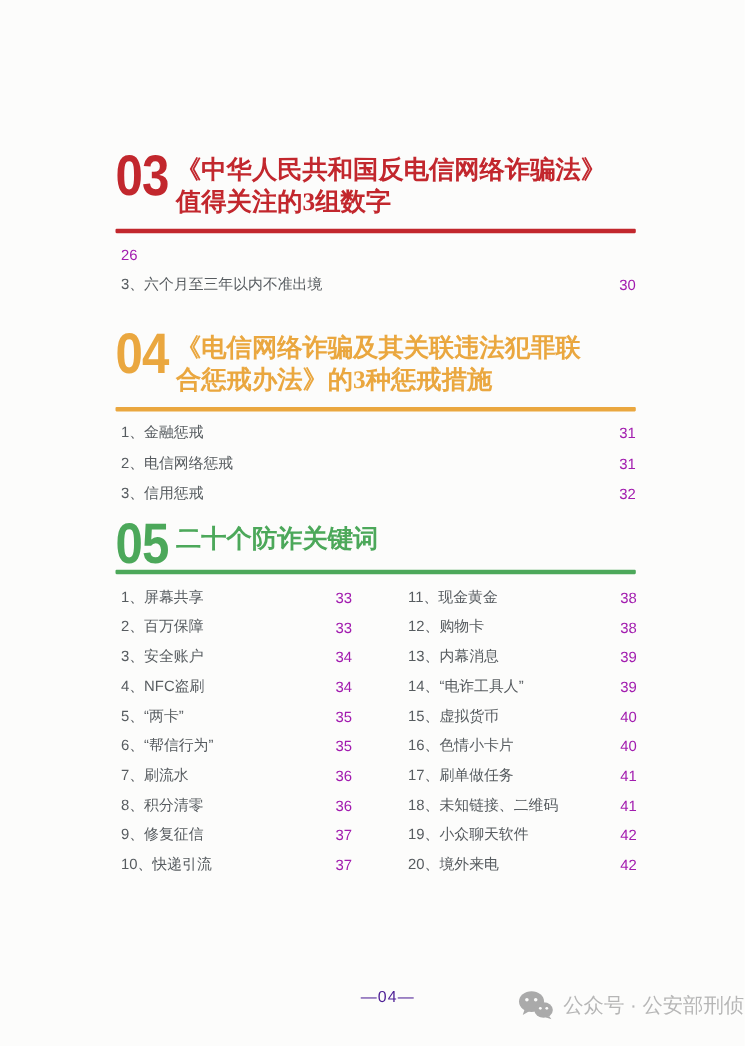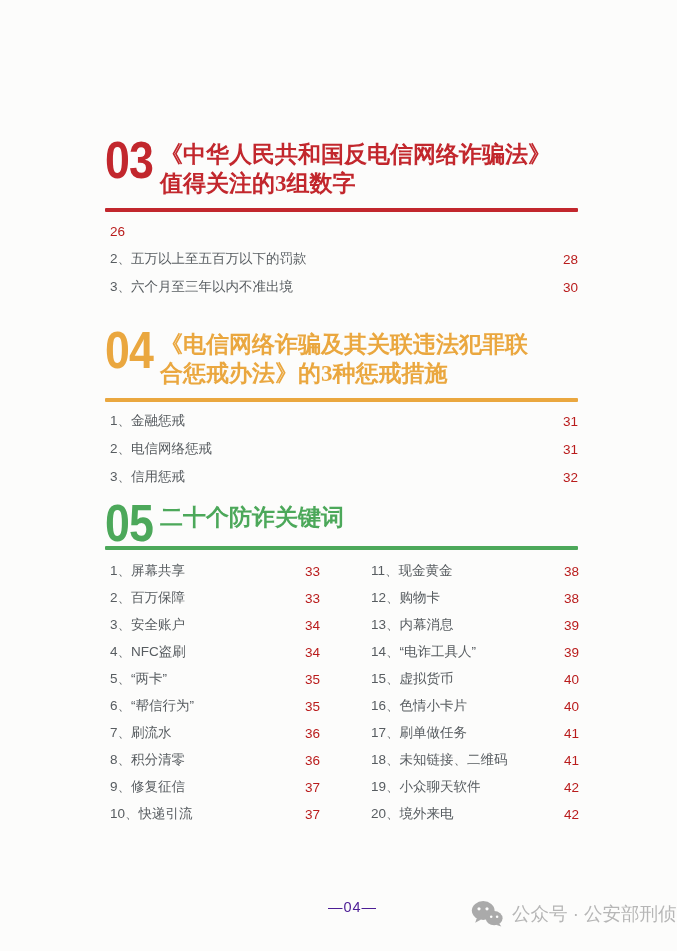"26" .toc-page { color: #b91c1c -> #a21caf }
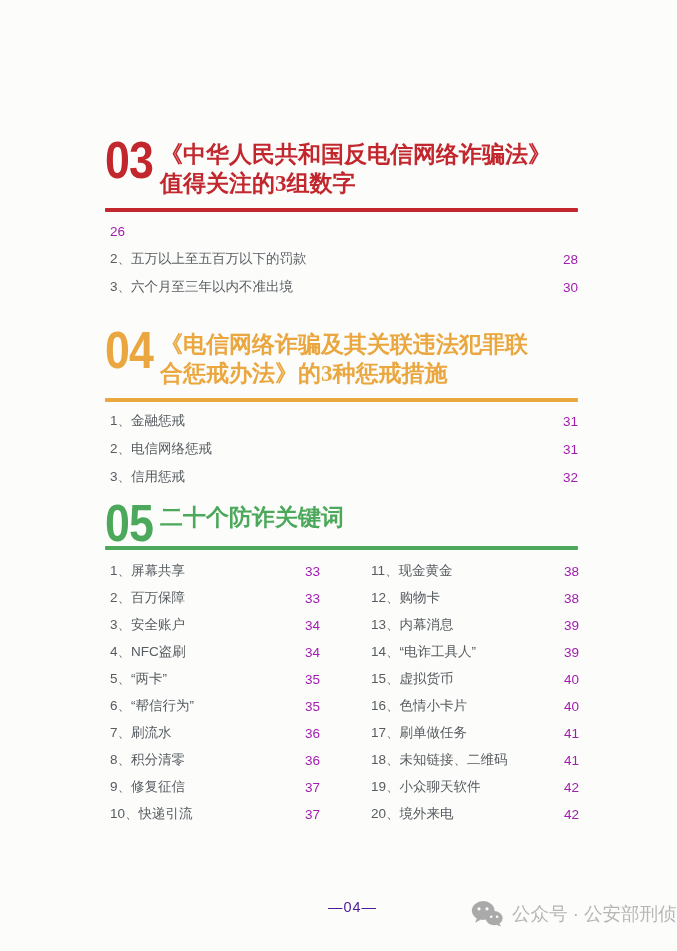"2、五万以上至五百万以下的罚款" div.toc-row { html: <div> <span>2、五万以上至五百万以下的罚款</span> <span>28</span> </div> -> none }
